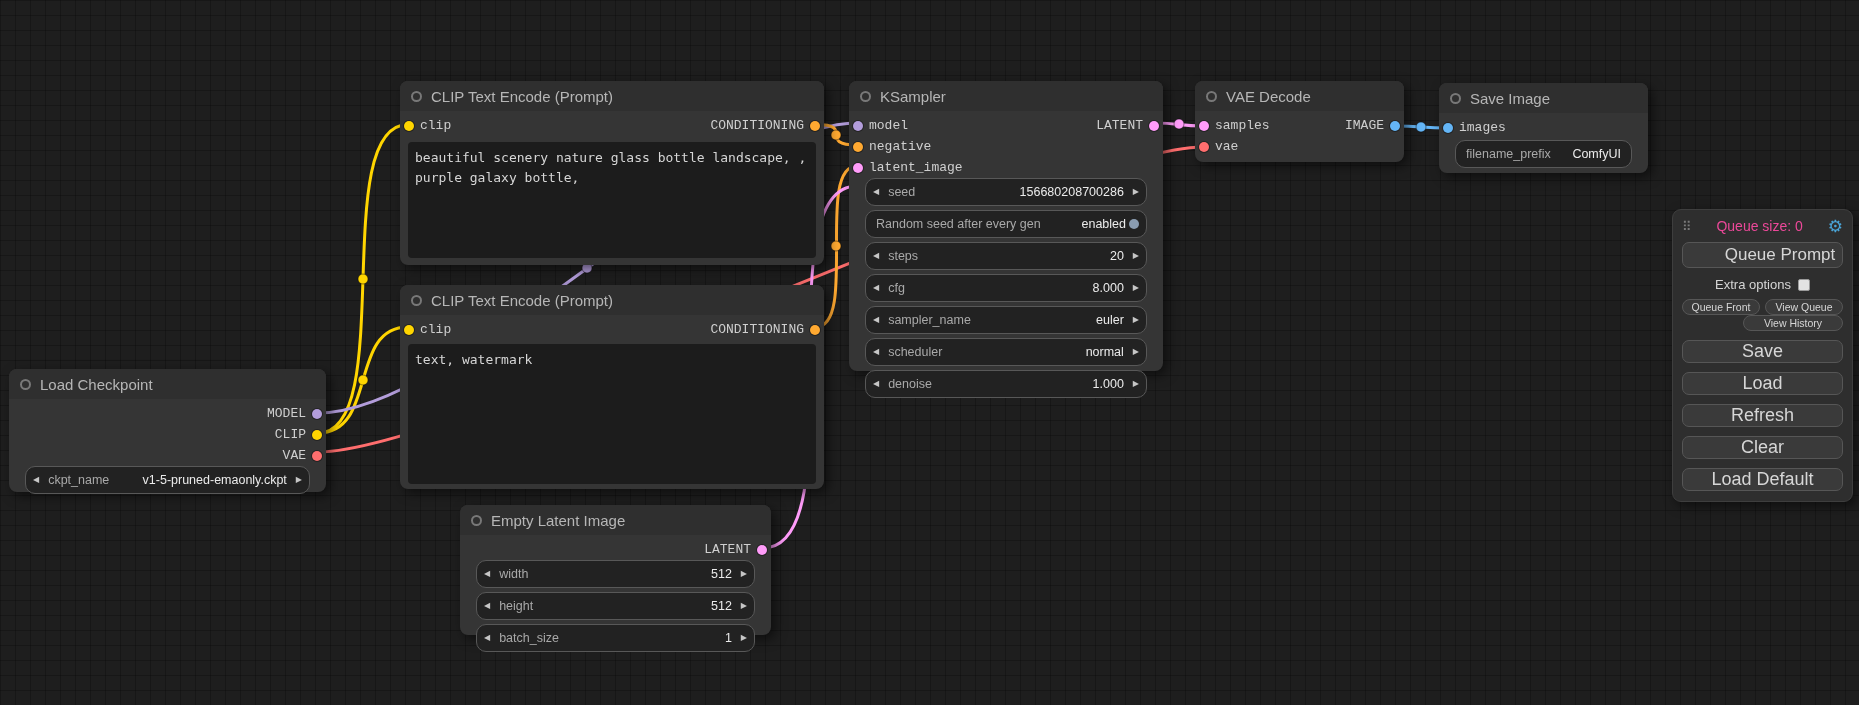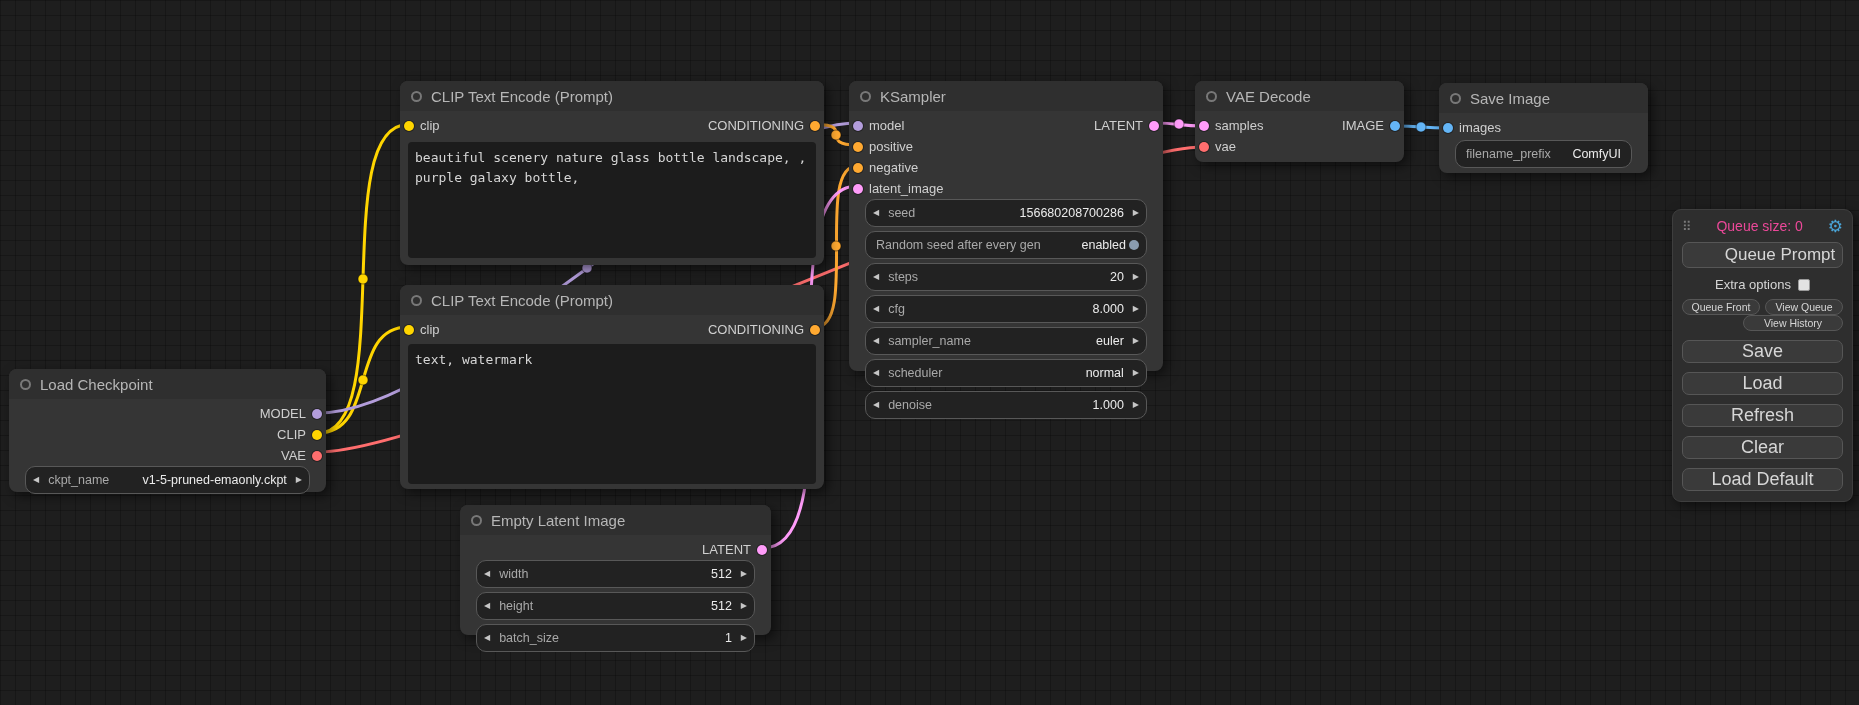"clip" .slots { font-family: none -> Liberation Mono, monospace }
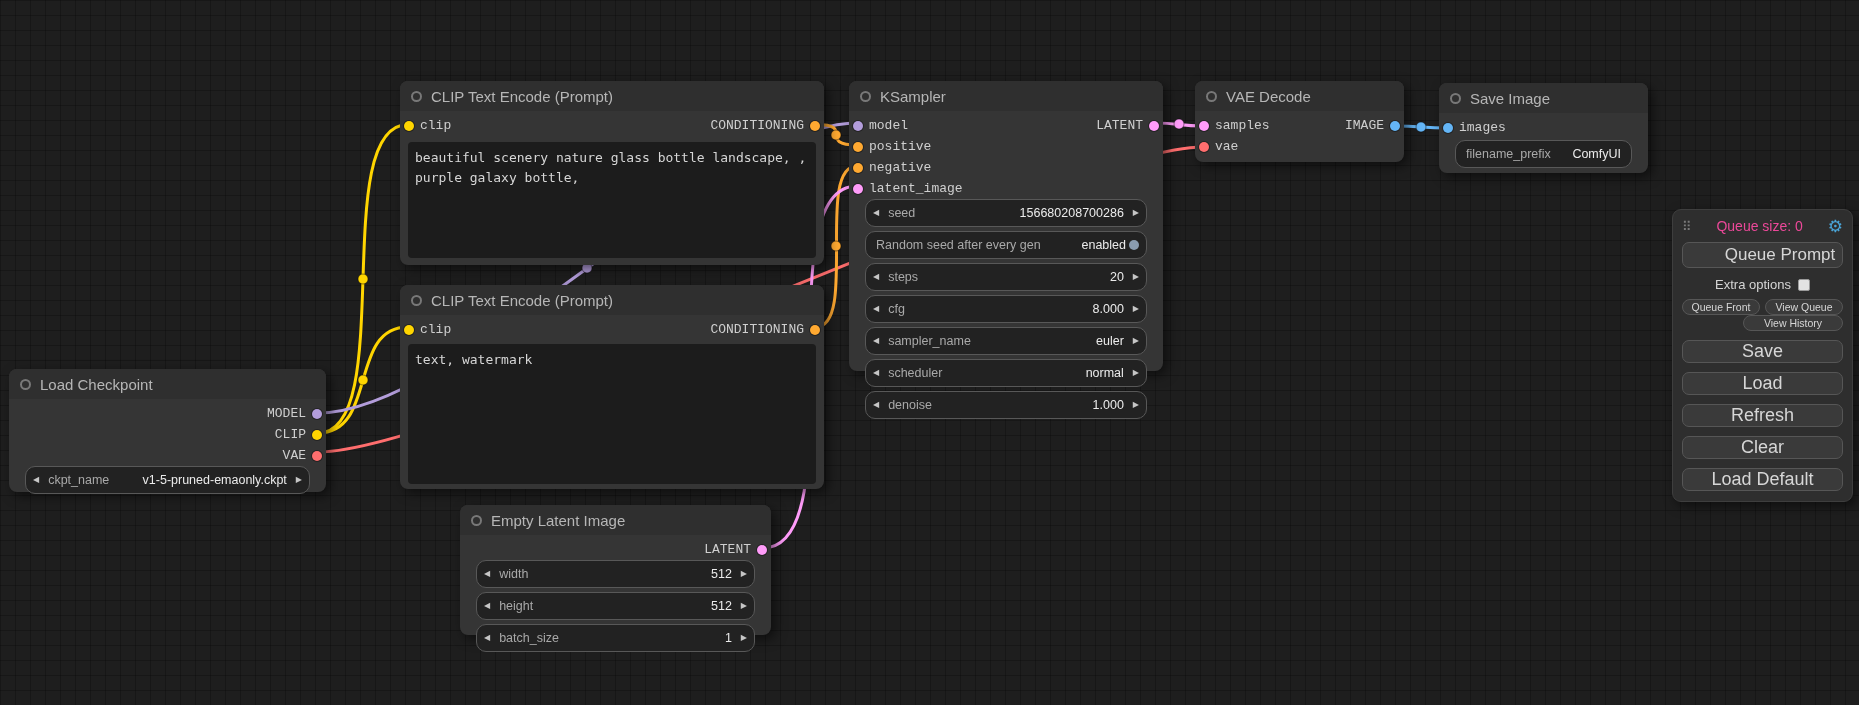"positive" div.slot-row { html: <div> <span></span> <span>positive</span> </div> -> none }
